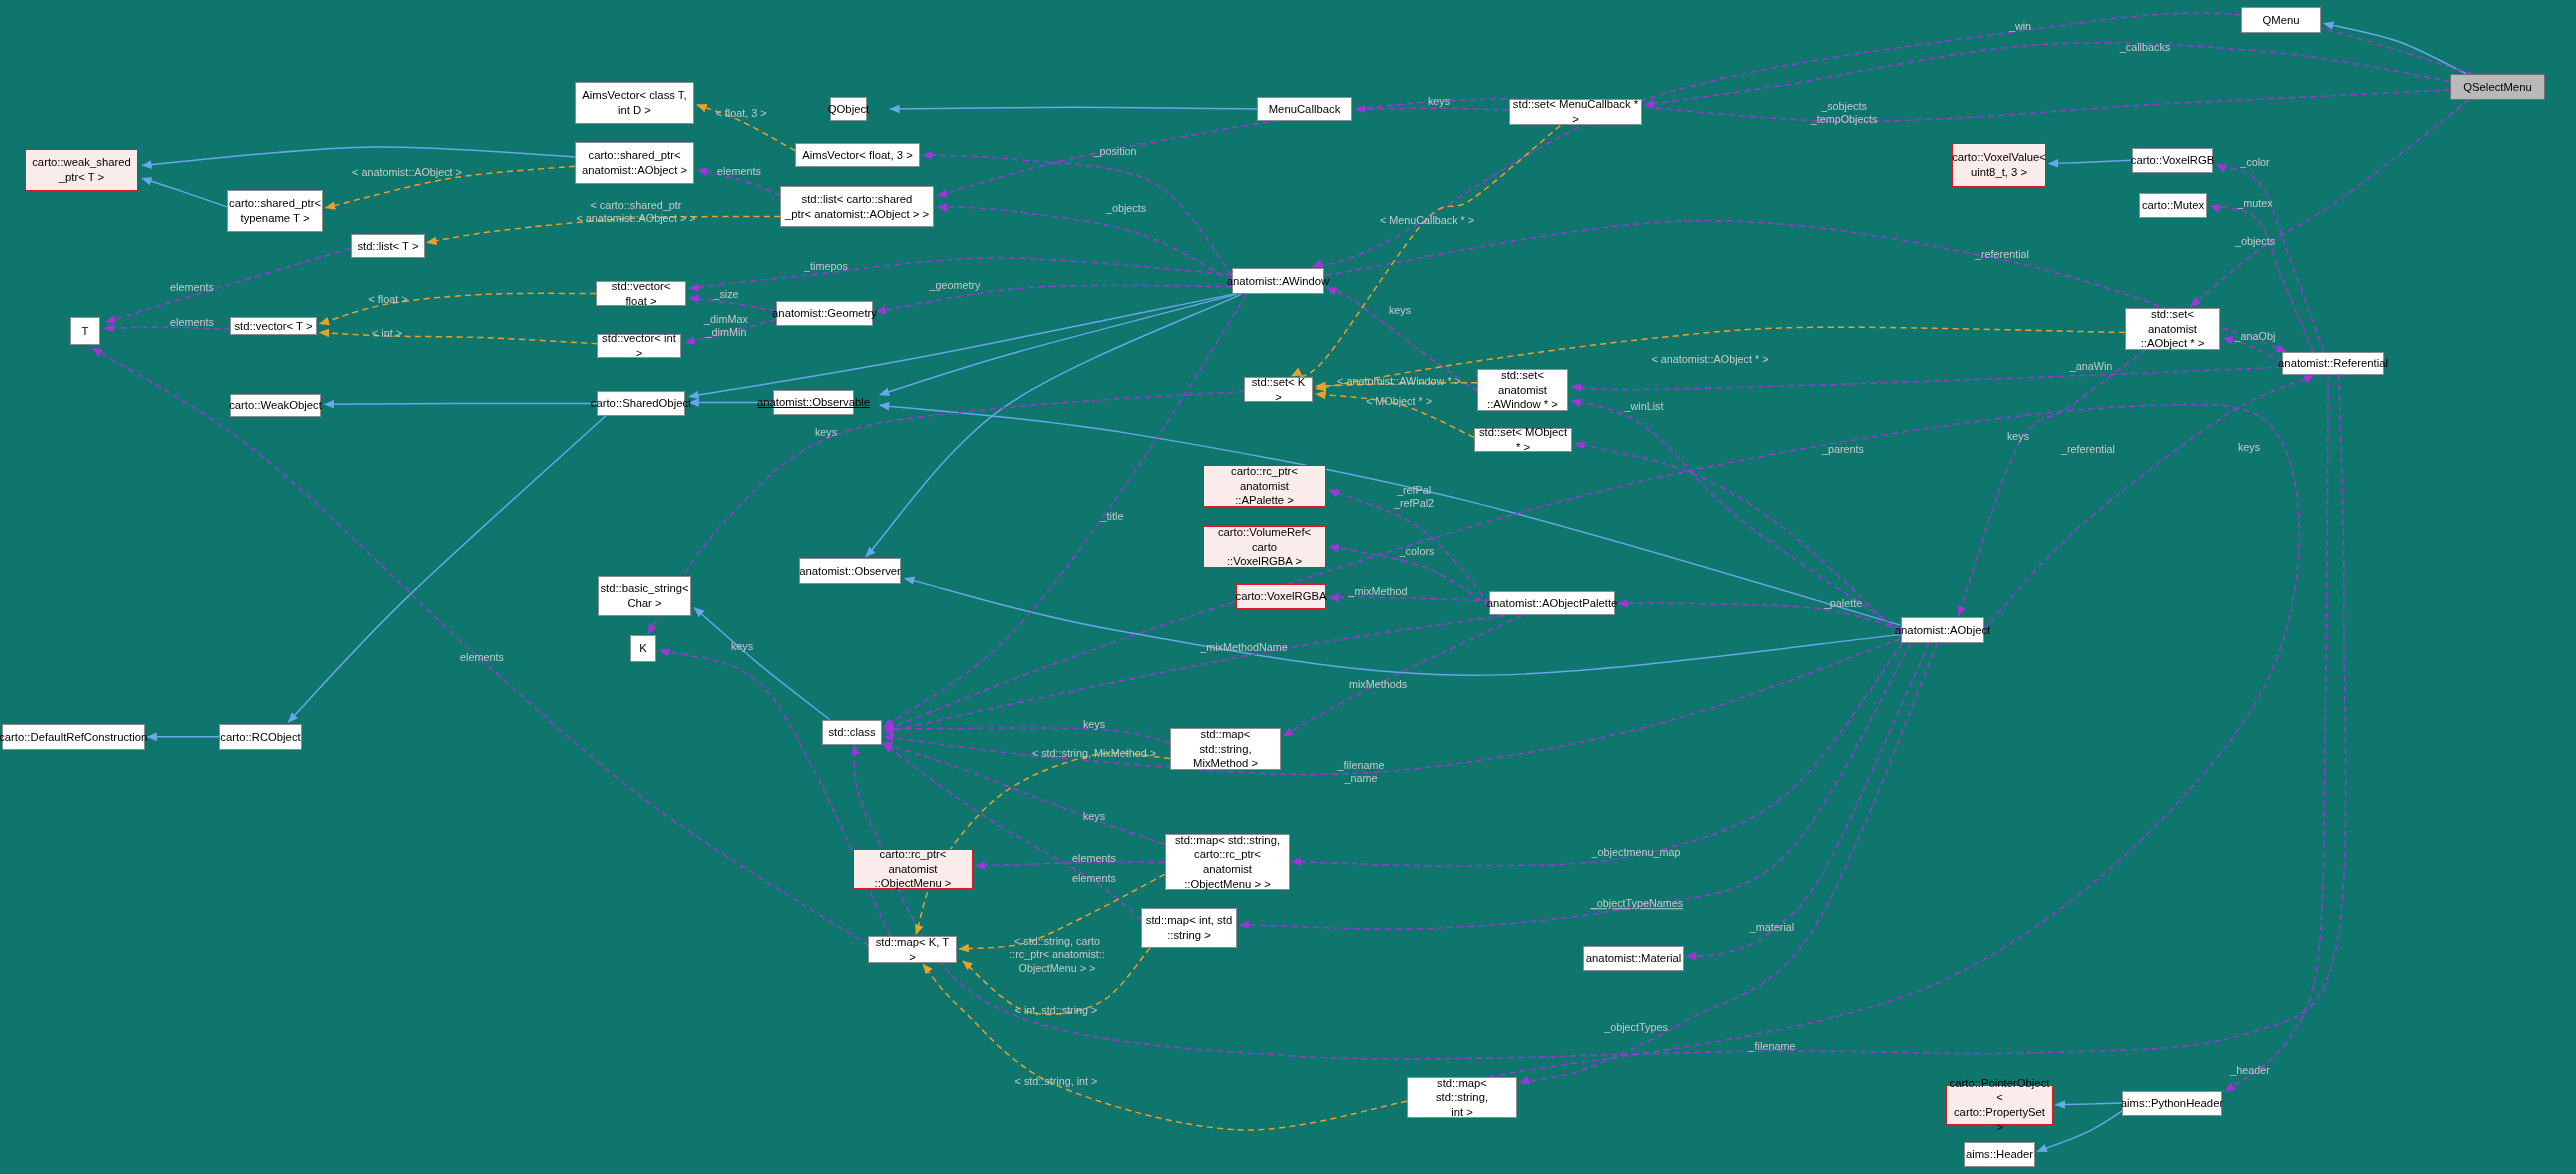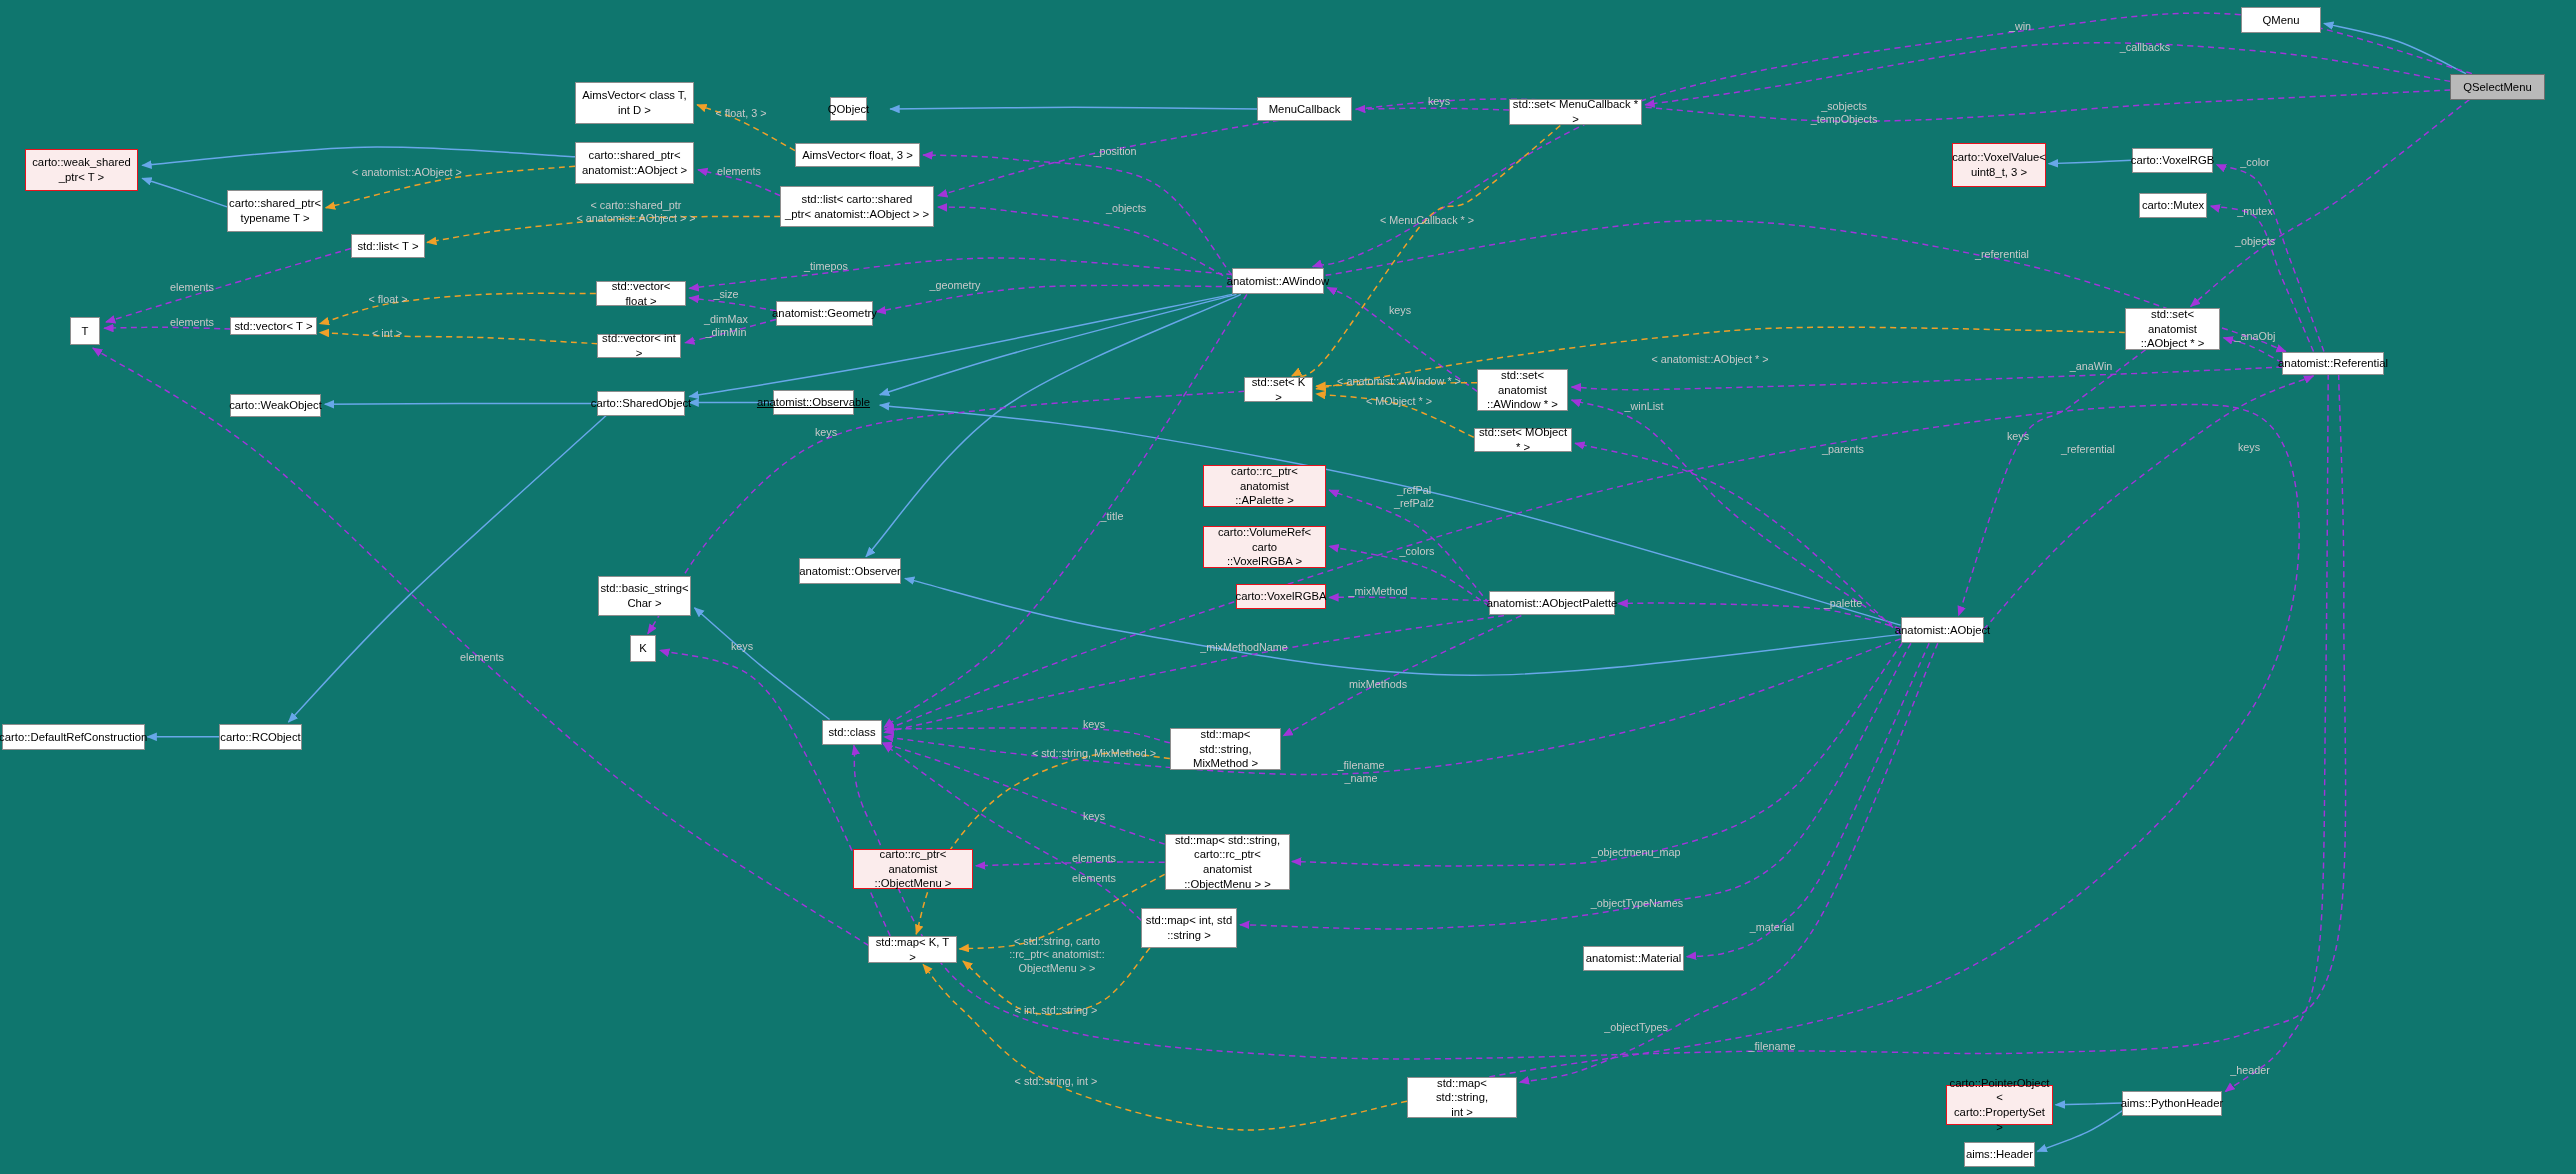"_mutex" div.elabel { margin-top: 8px -> none }
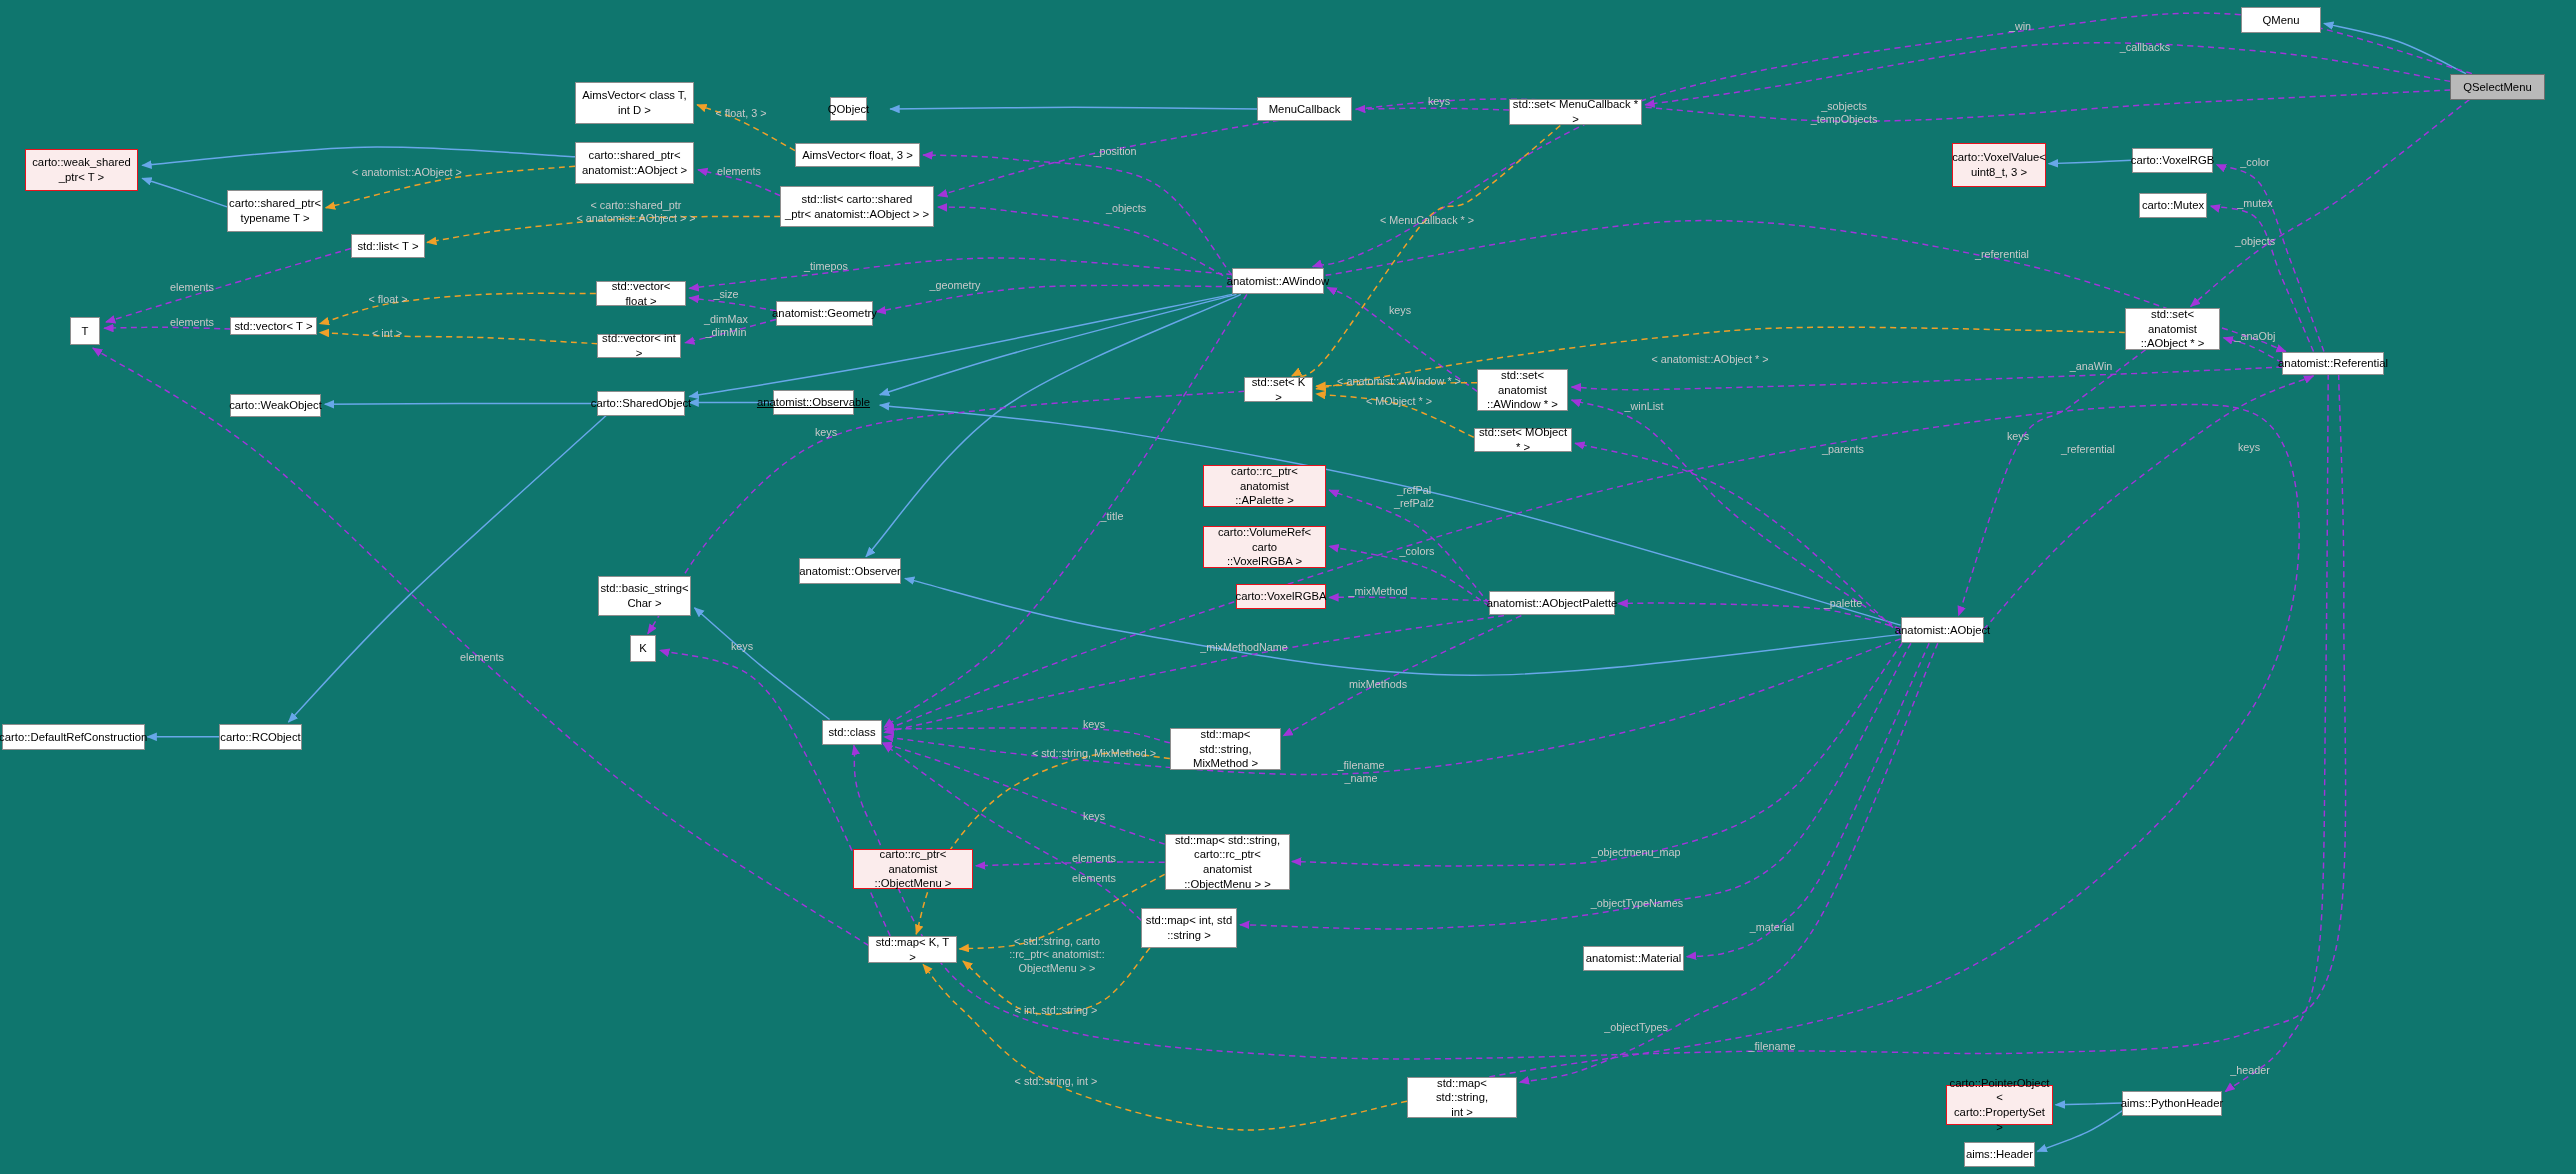"_objectTypeNames" div.elabel { text-decoration: none -> underline }
